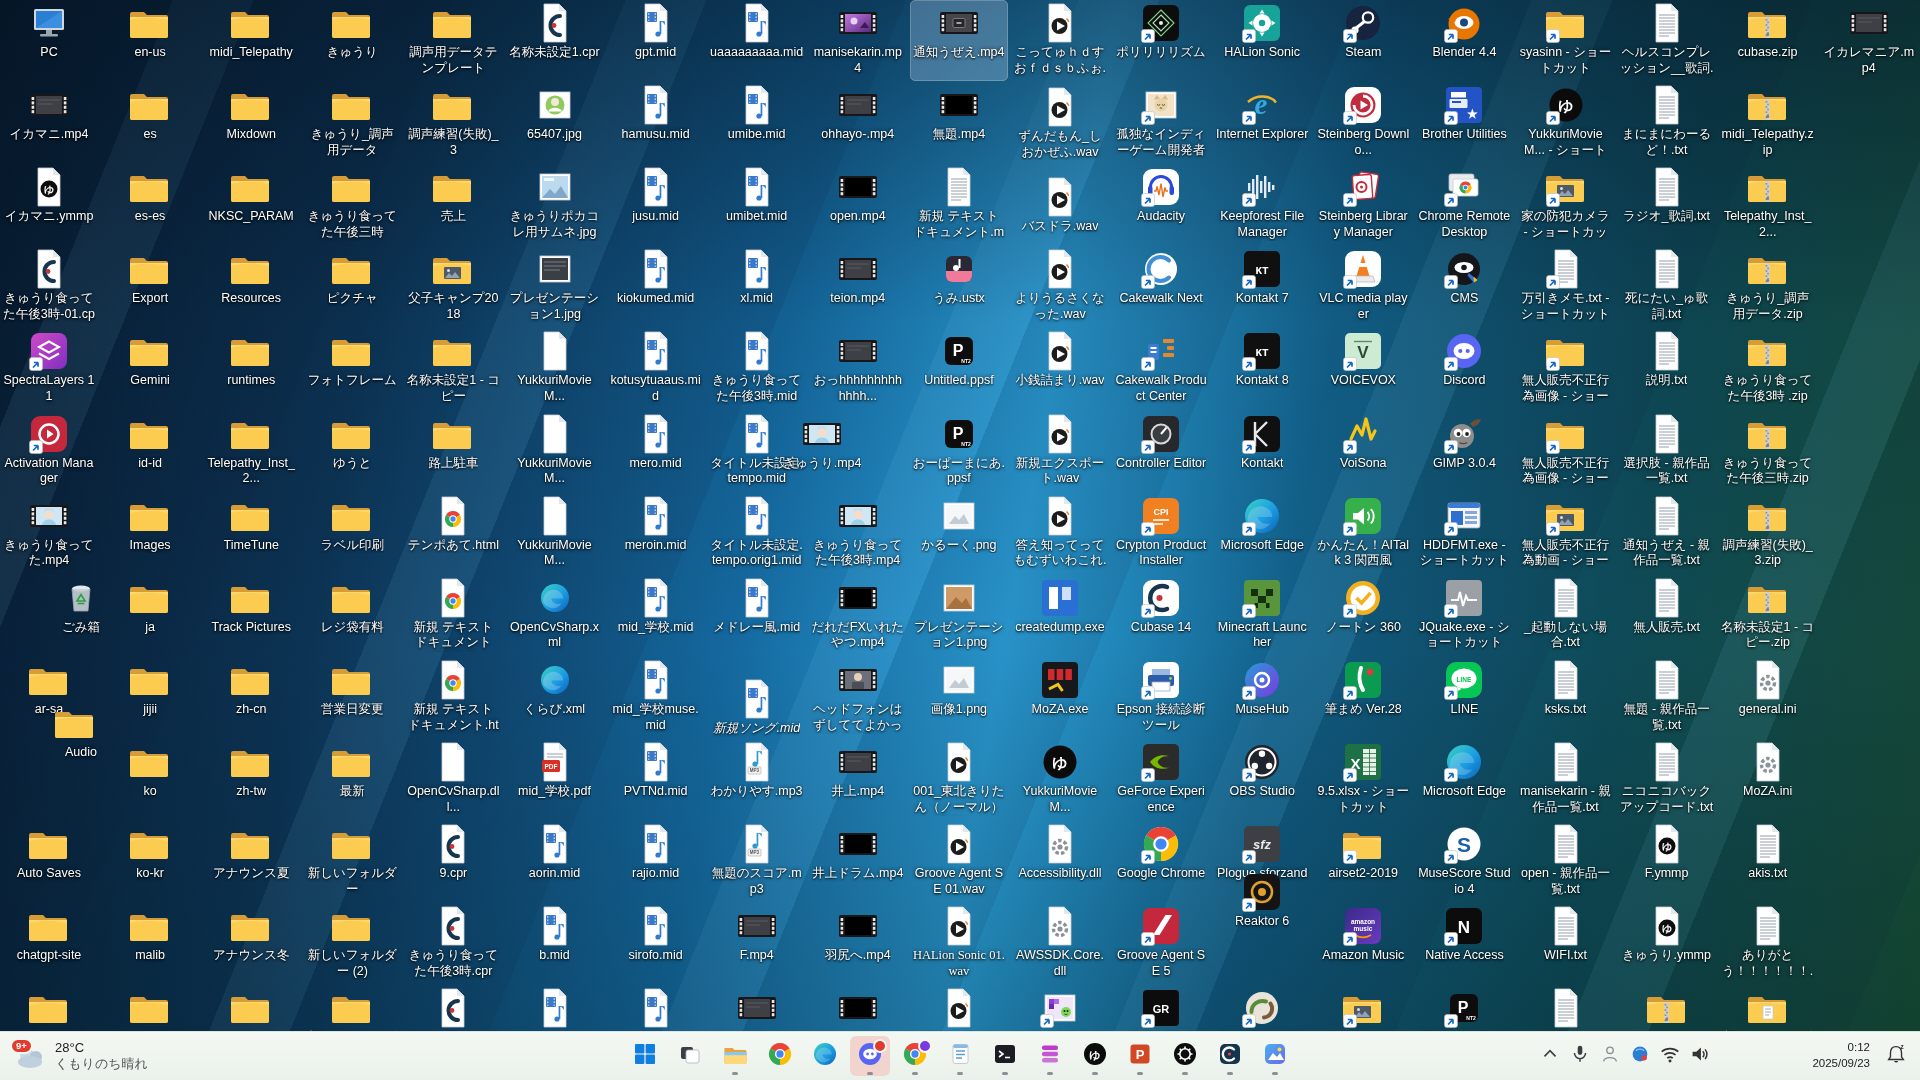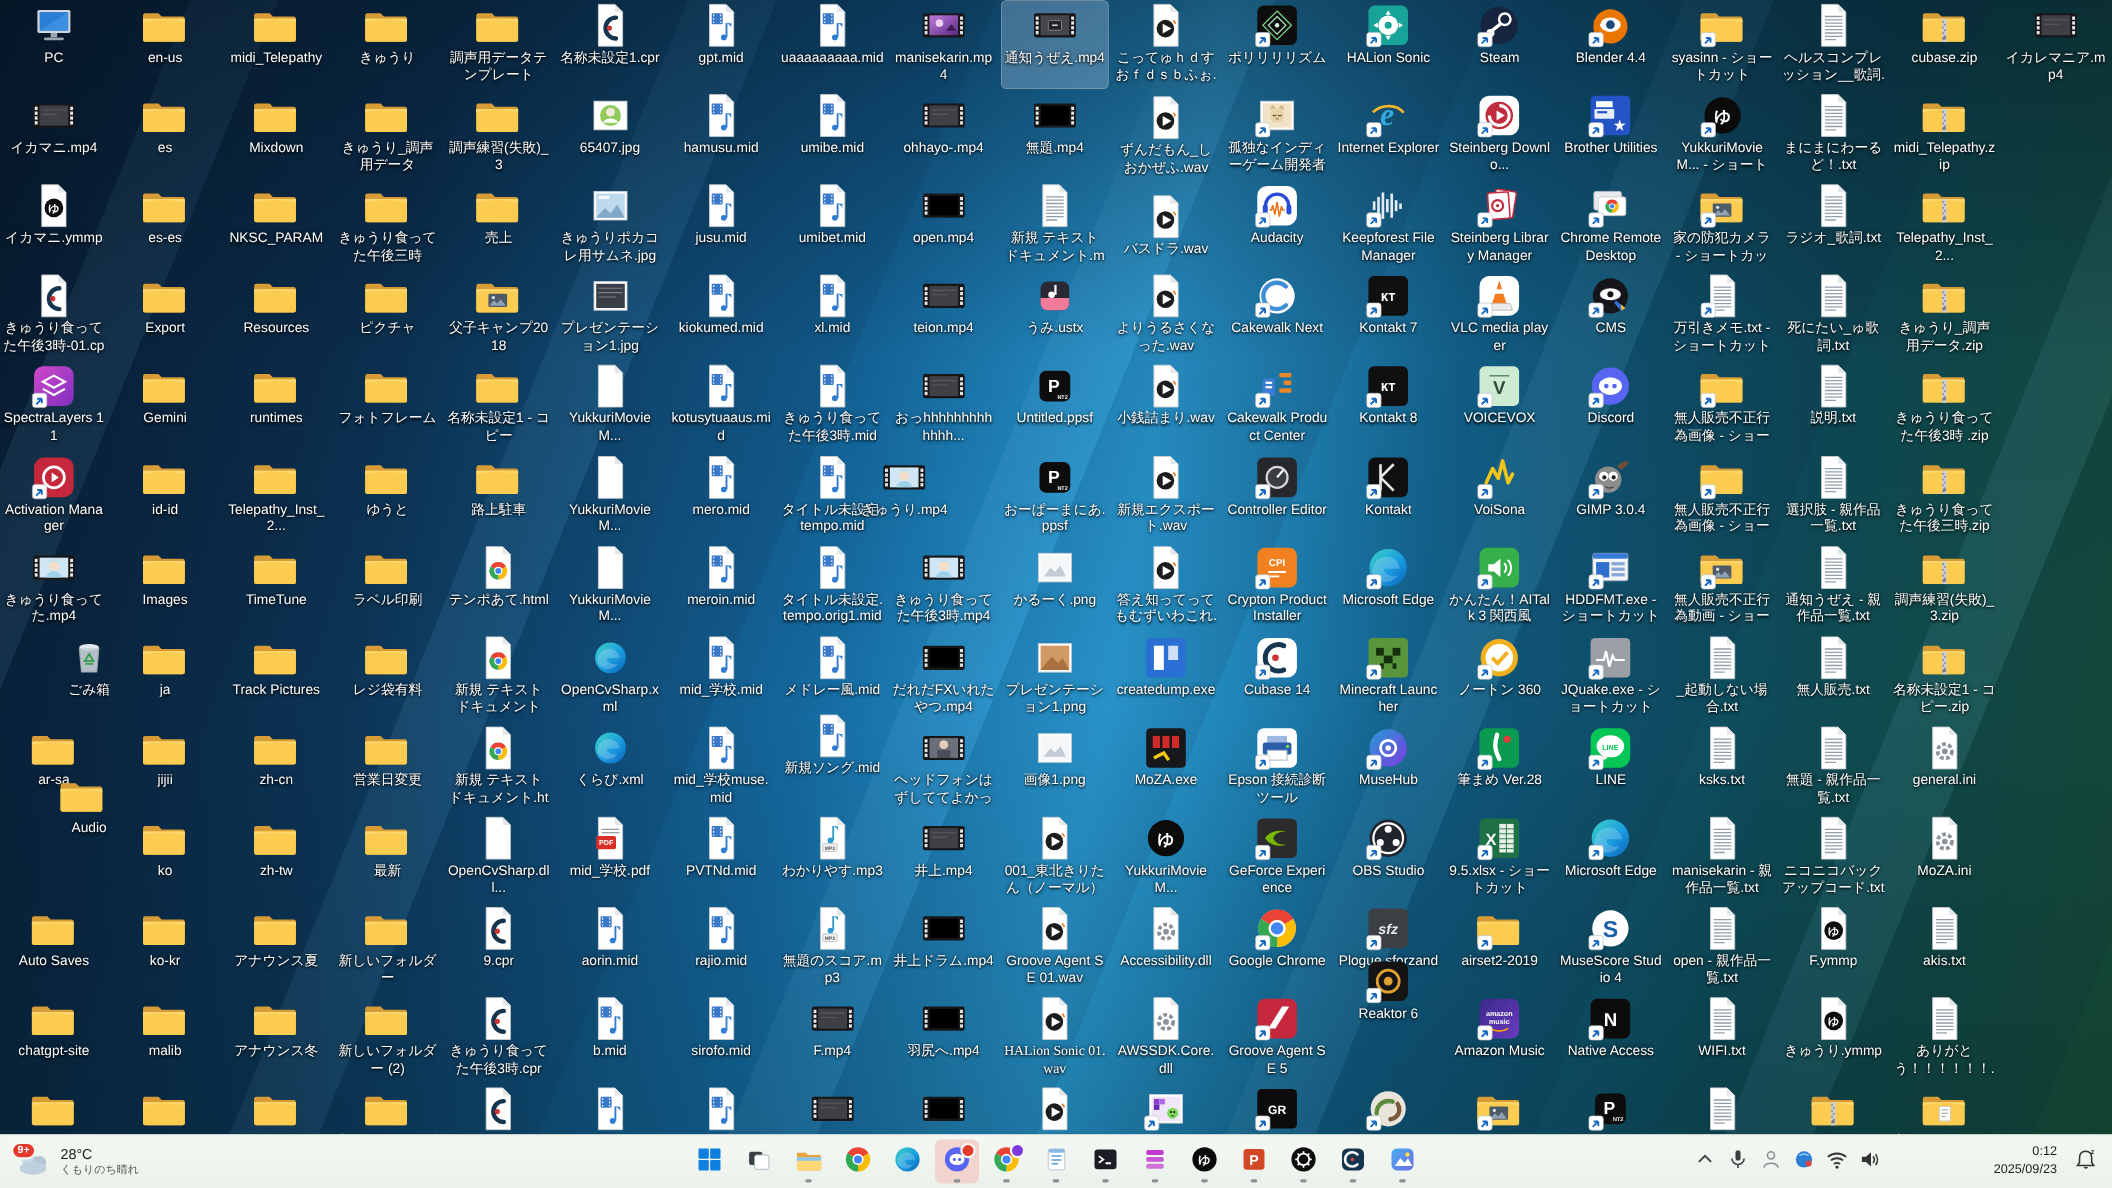"新規ソング.mid" div.cell { font-style: none -> italic; top: 647px -> 677px }
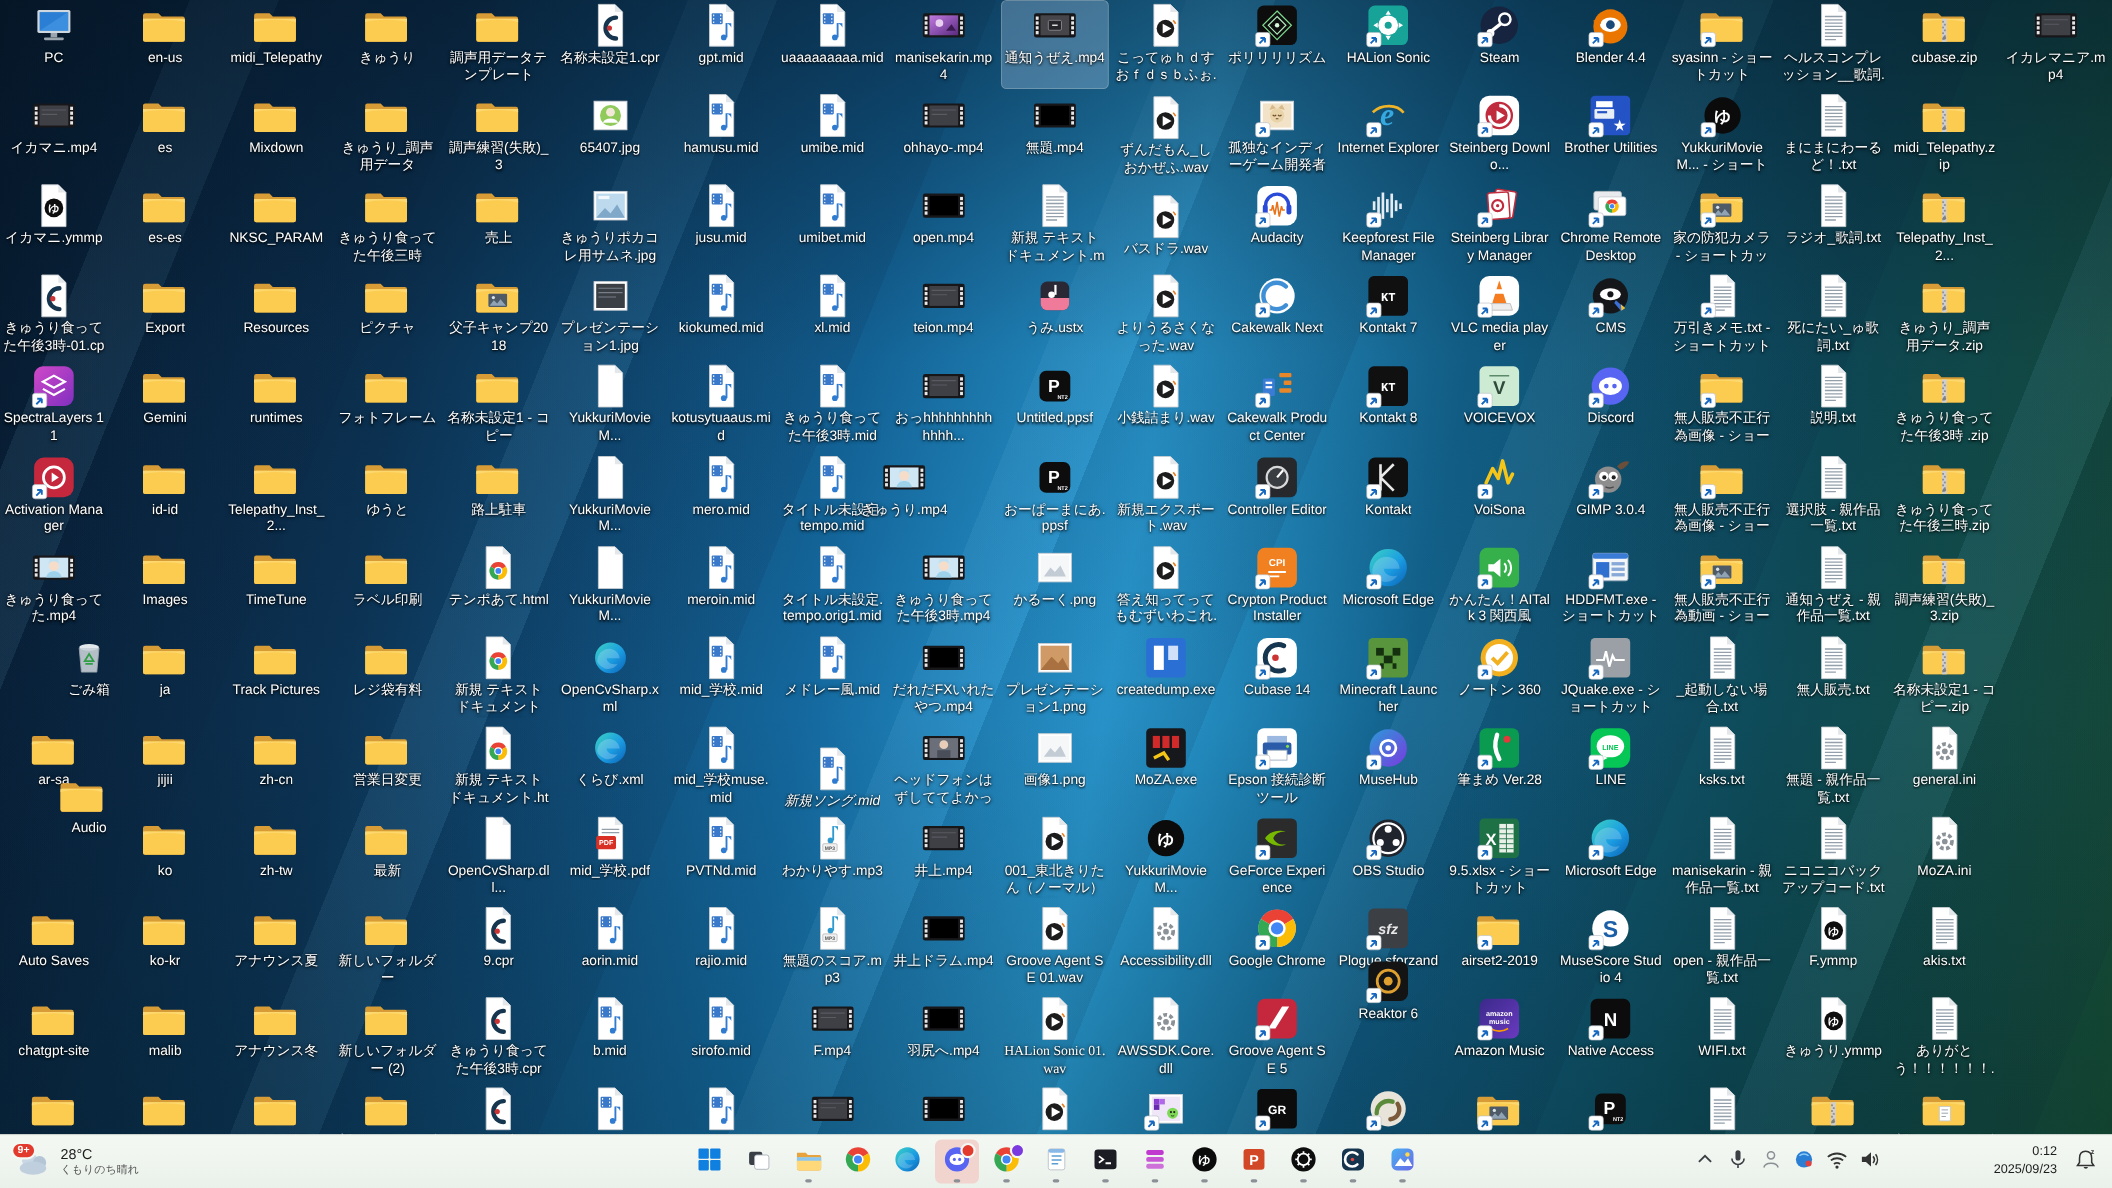"くもりのち晴れ" .wx-cond { font-size: 10px -> 13px }
